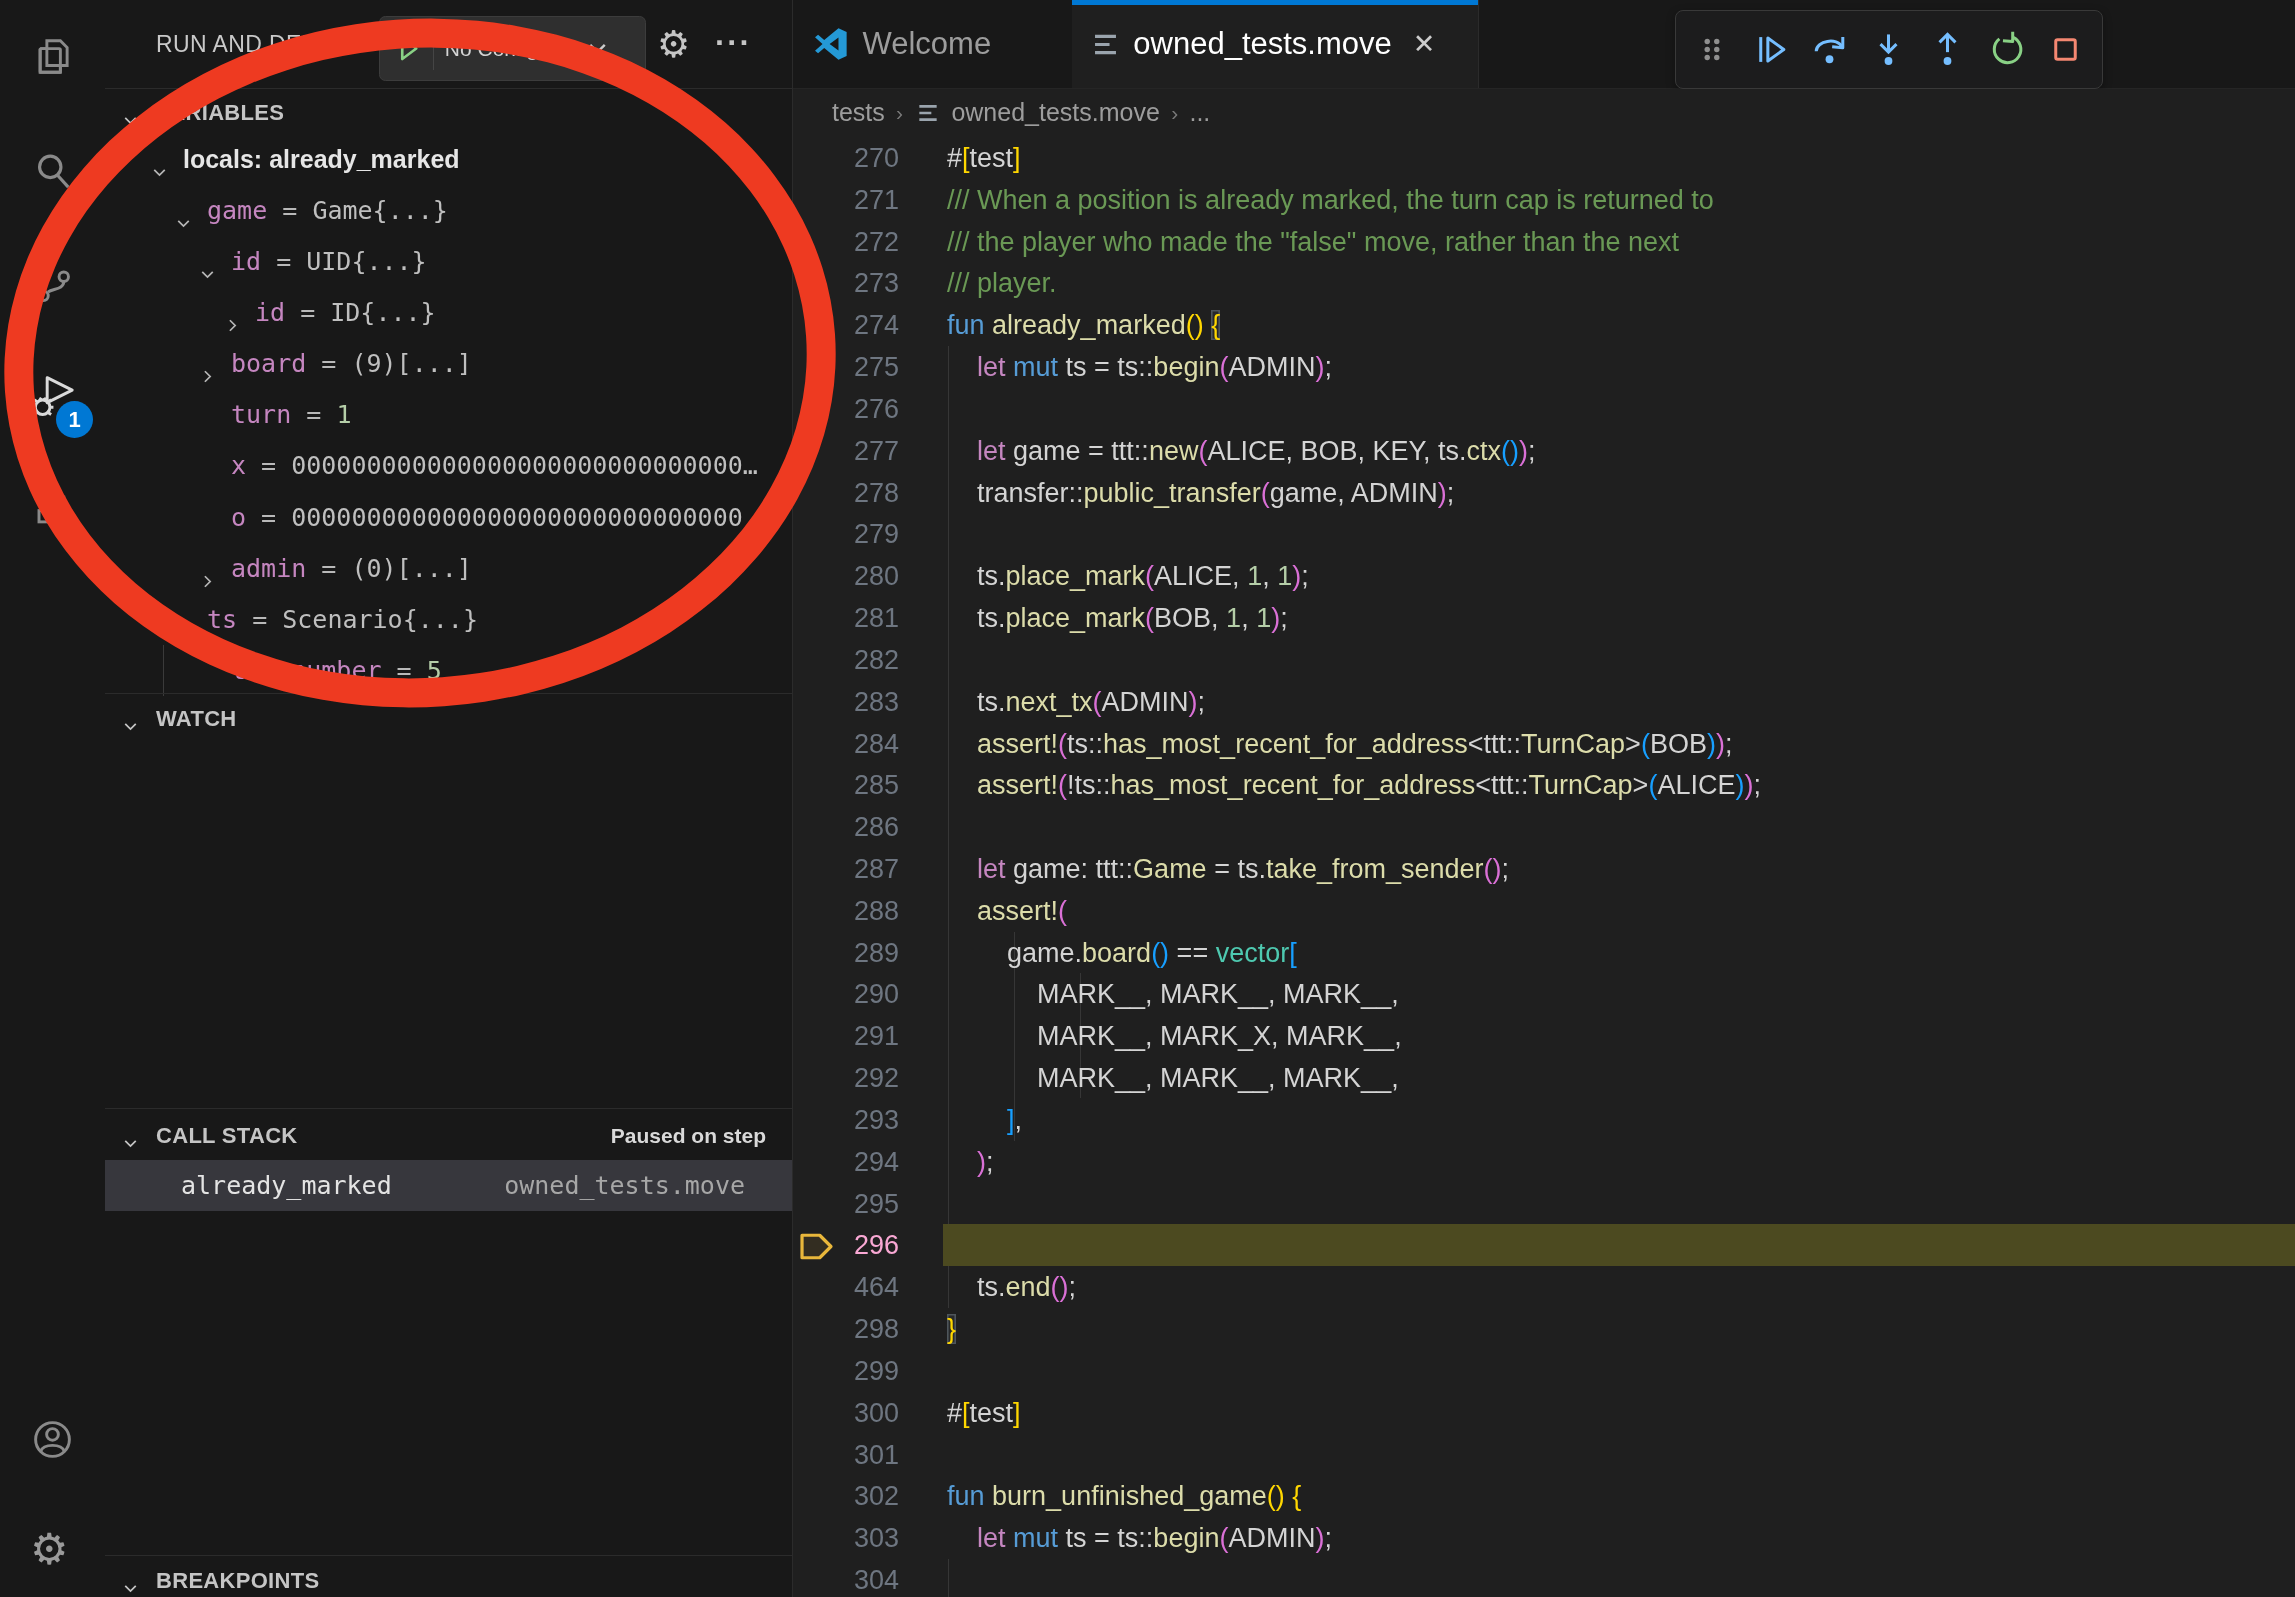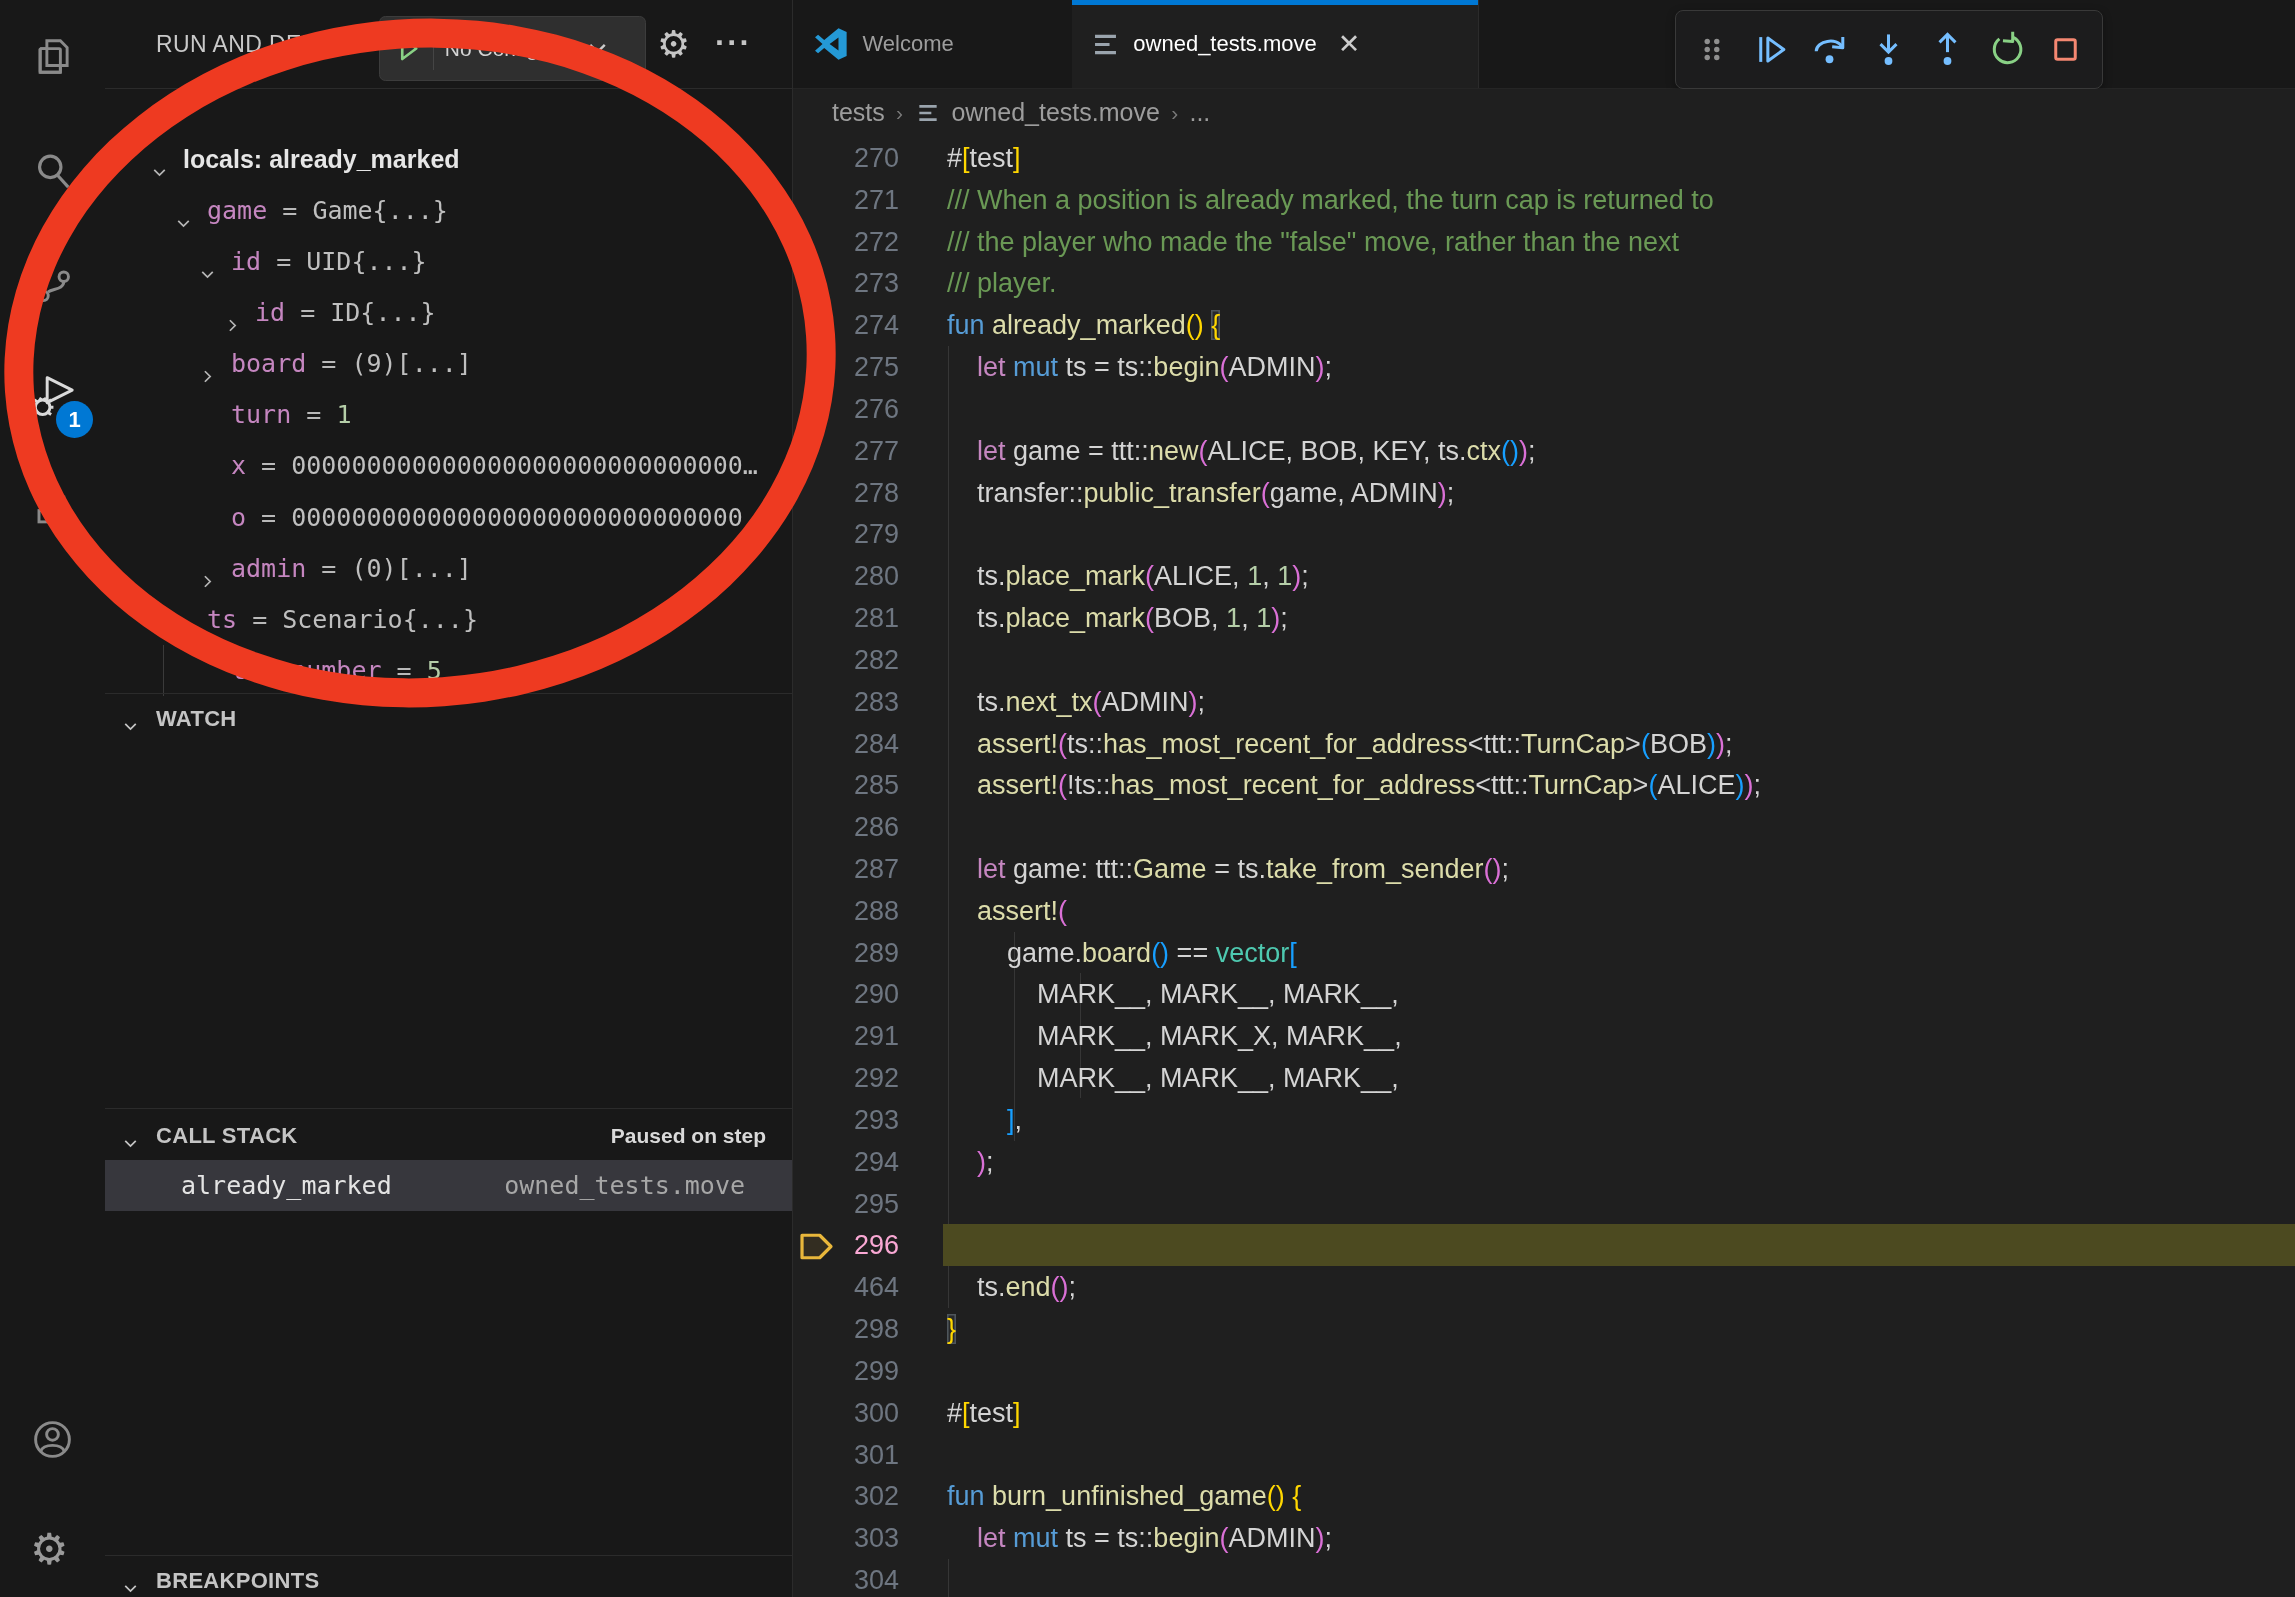"Welcome" .tab-label { font-size: 22px -> 31px }
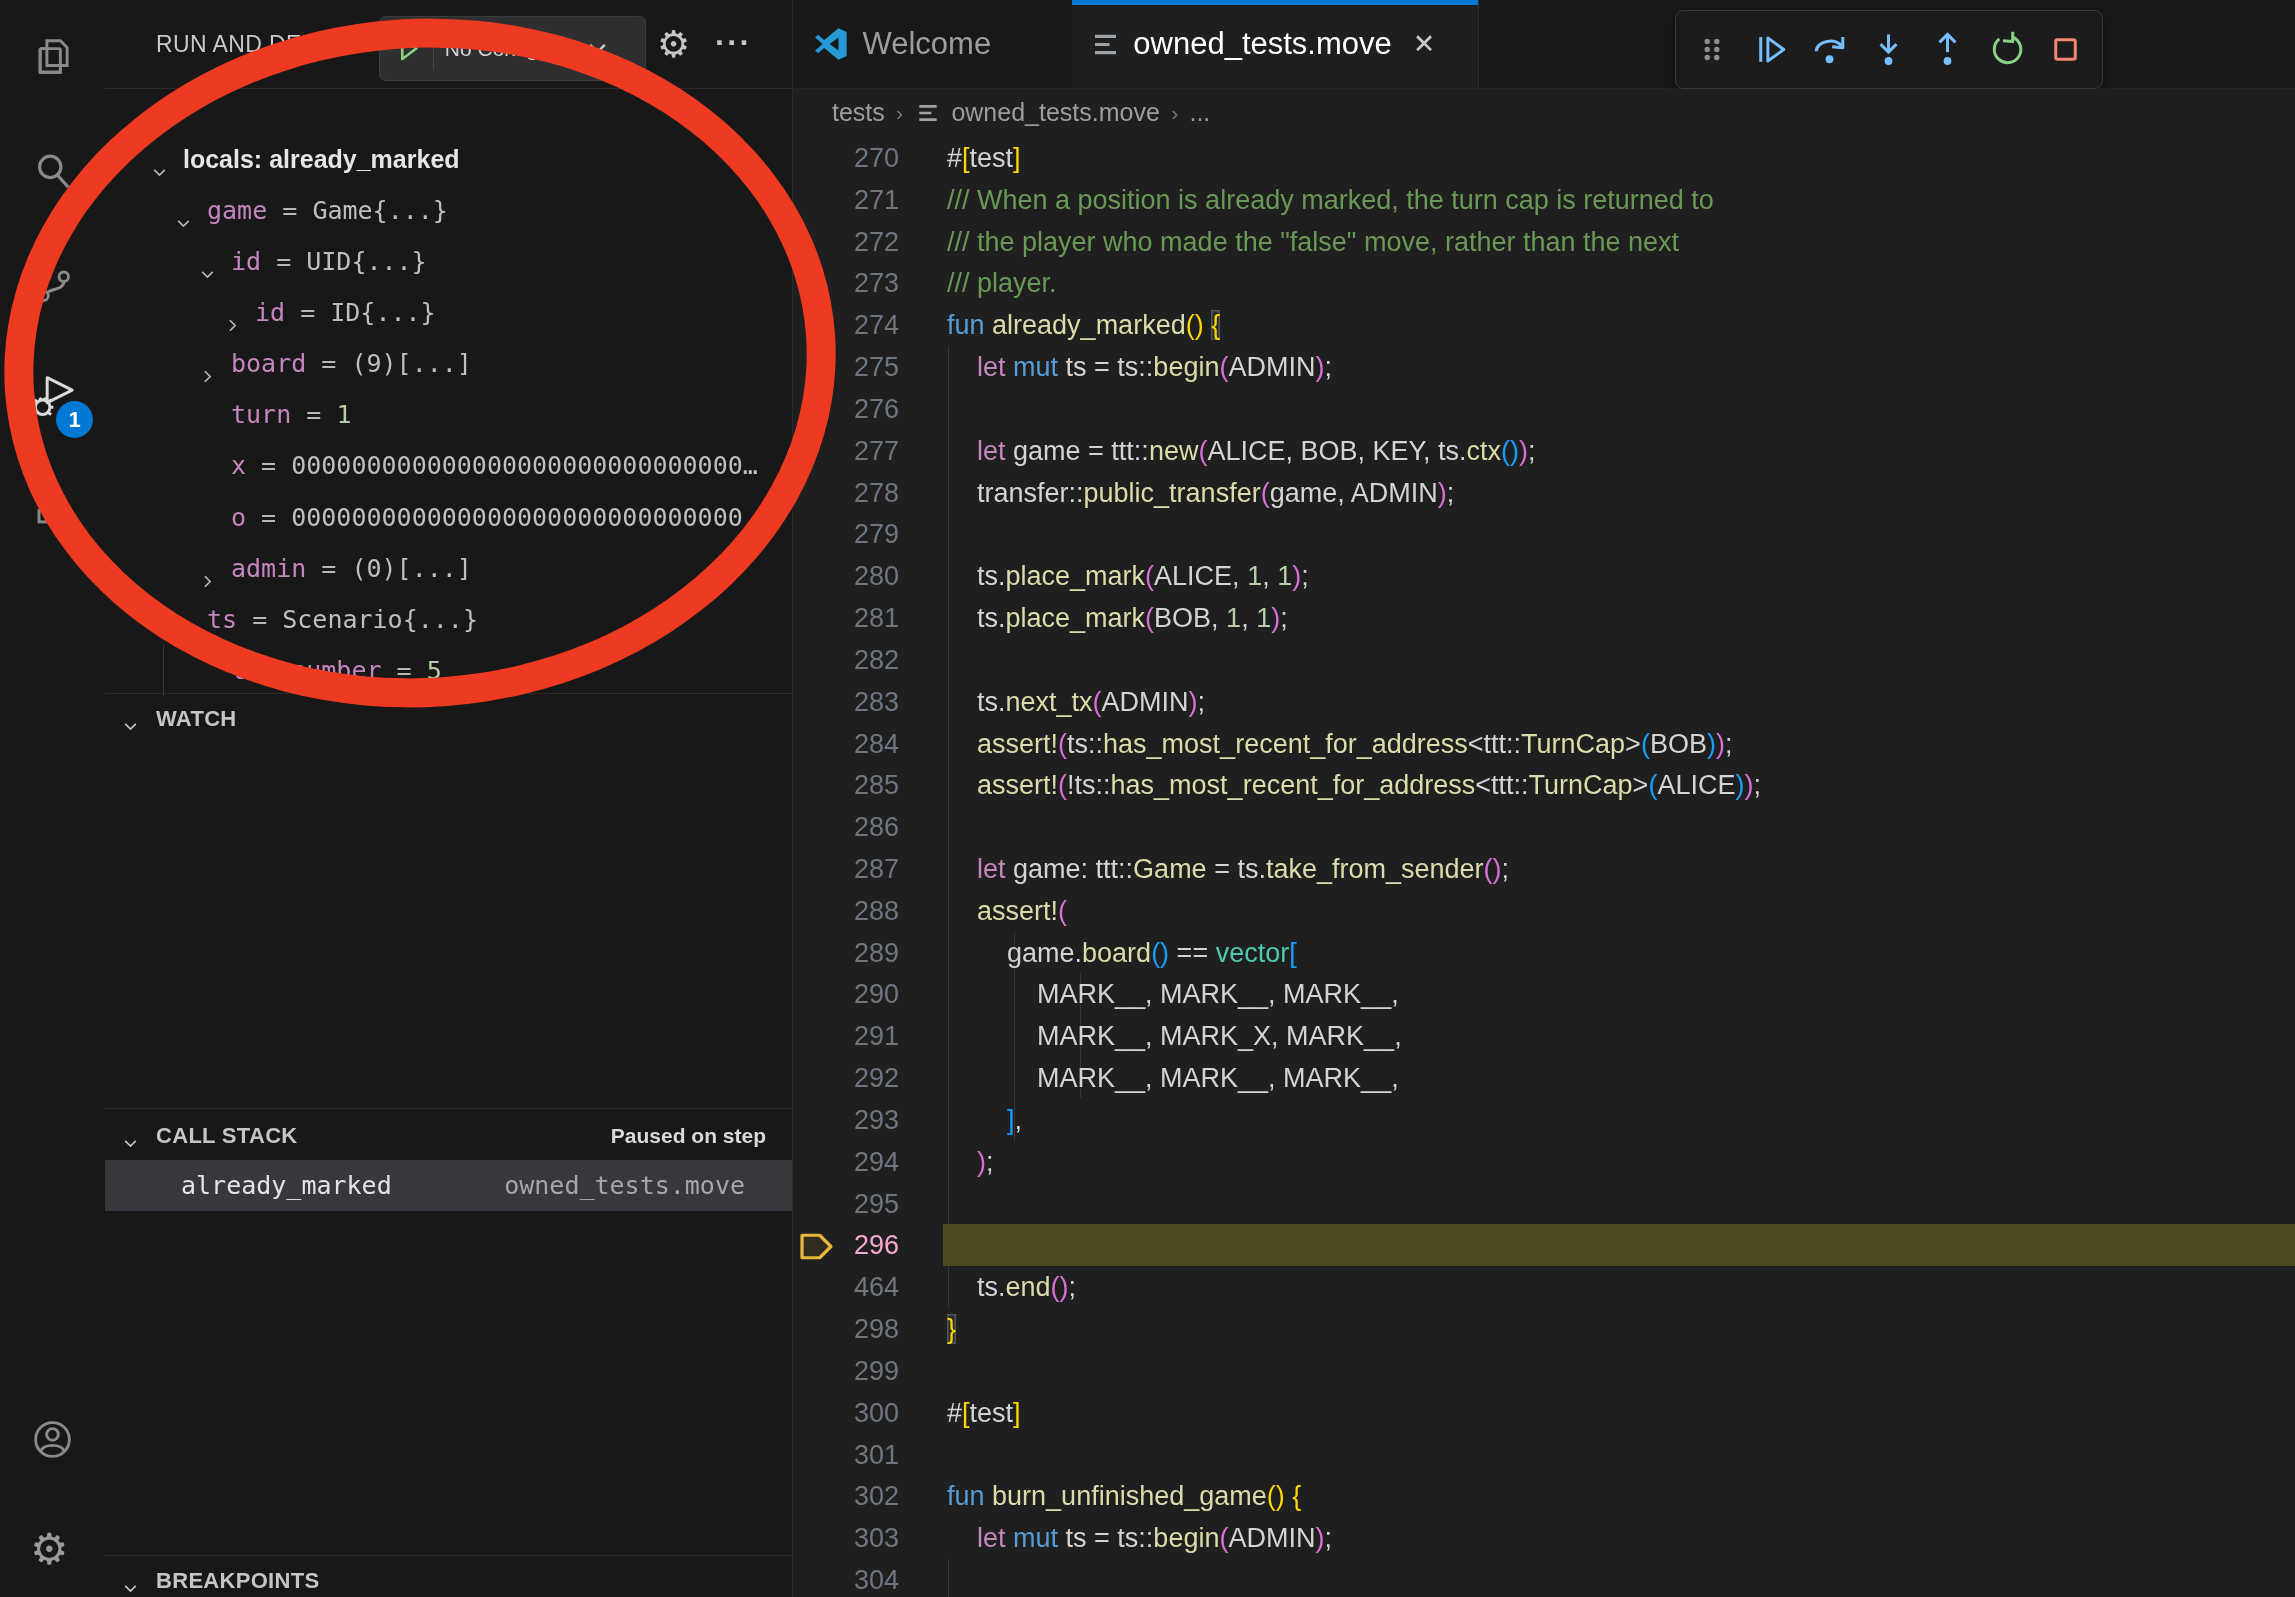"VARIABLES" div.section-header { html: none -> <div> <span> <svg> <path></path> </svg> </span> <span>VARIABLES</span> </div> }
